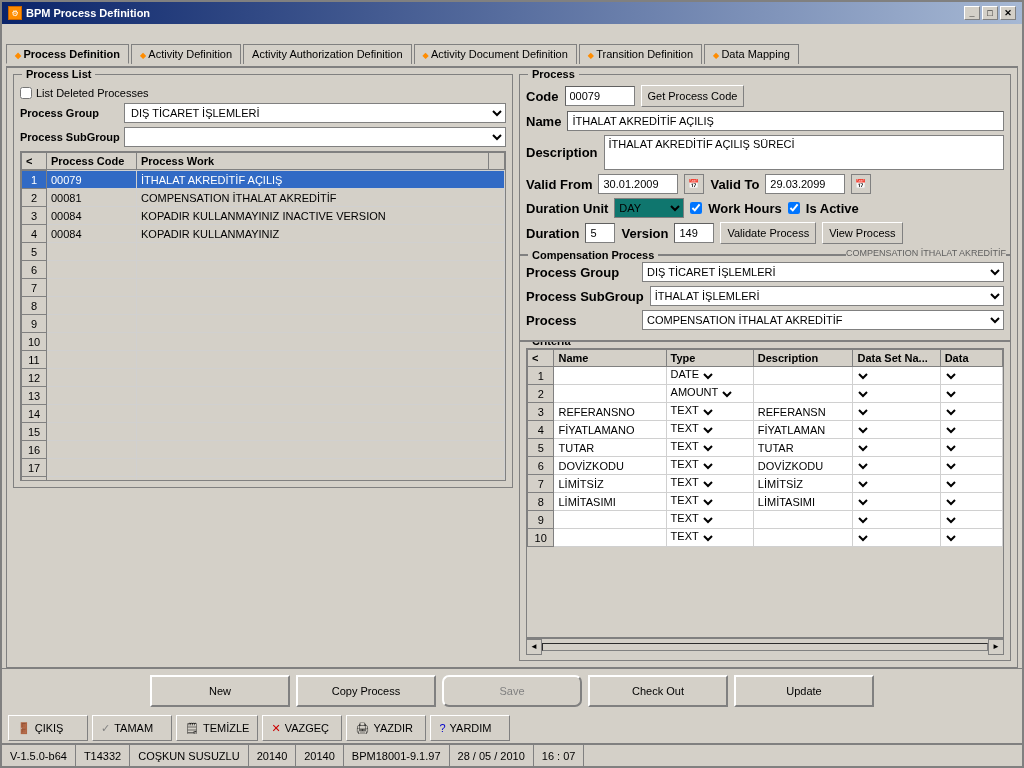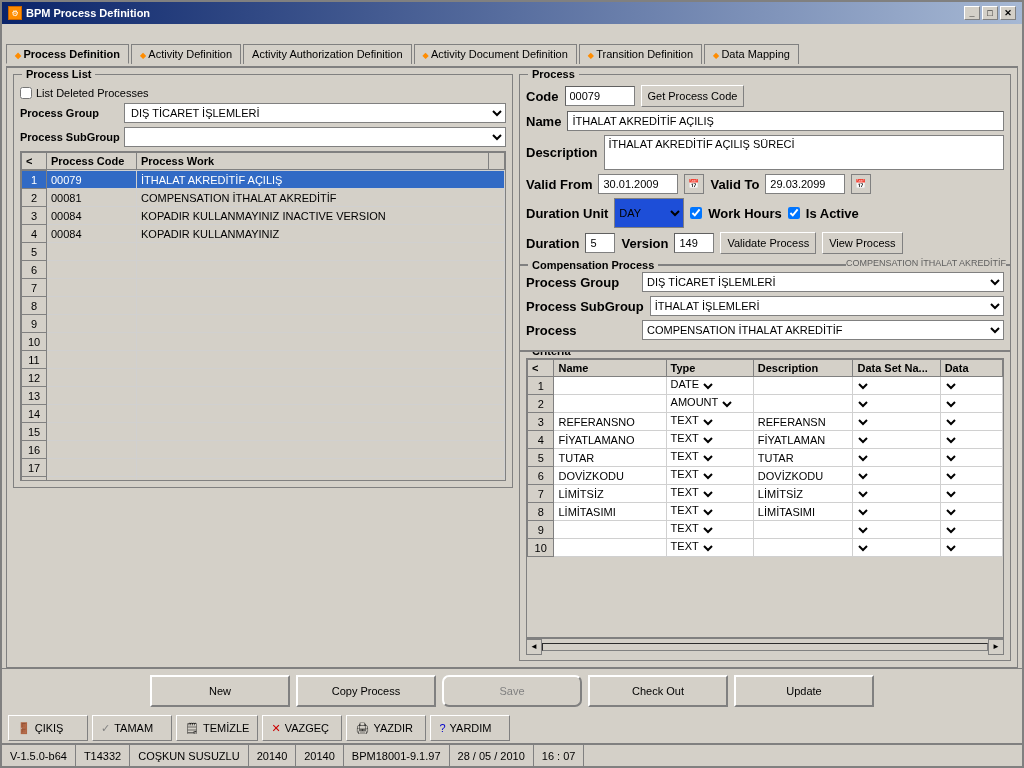"DAY" select { background: #1d4ed8 -> #0f766e; height: 30px -> 20px }
